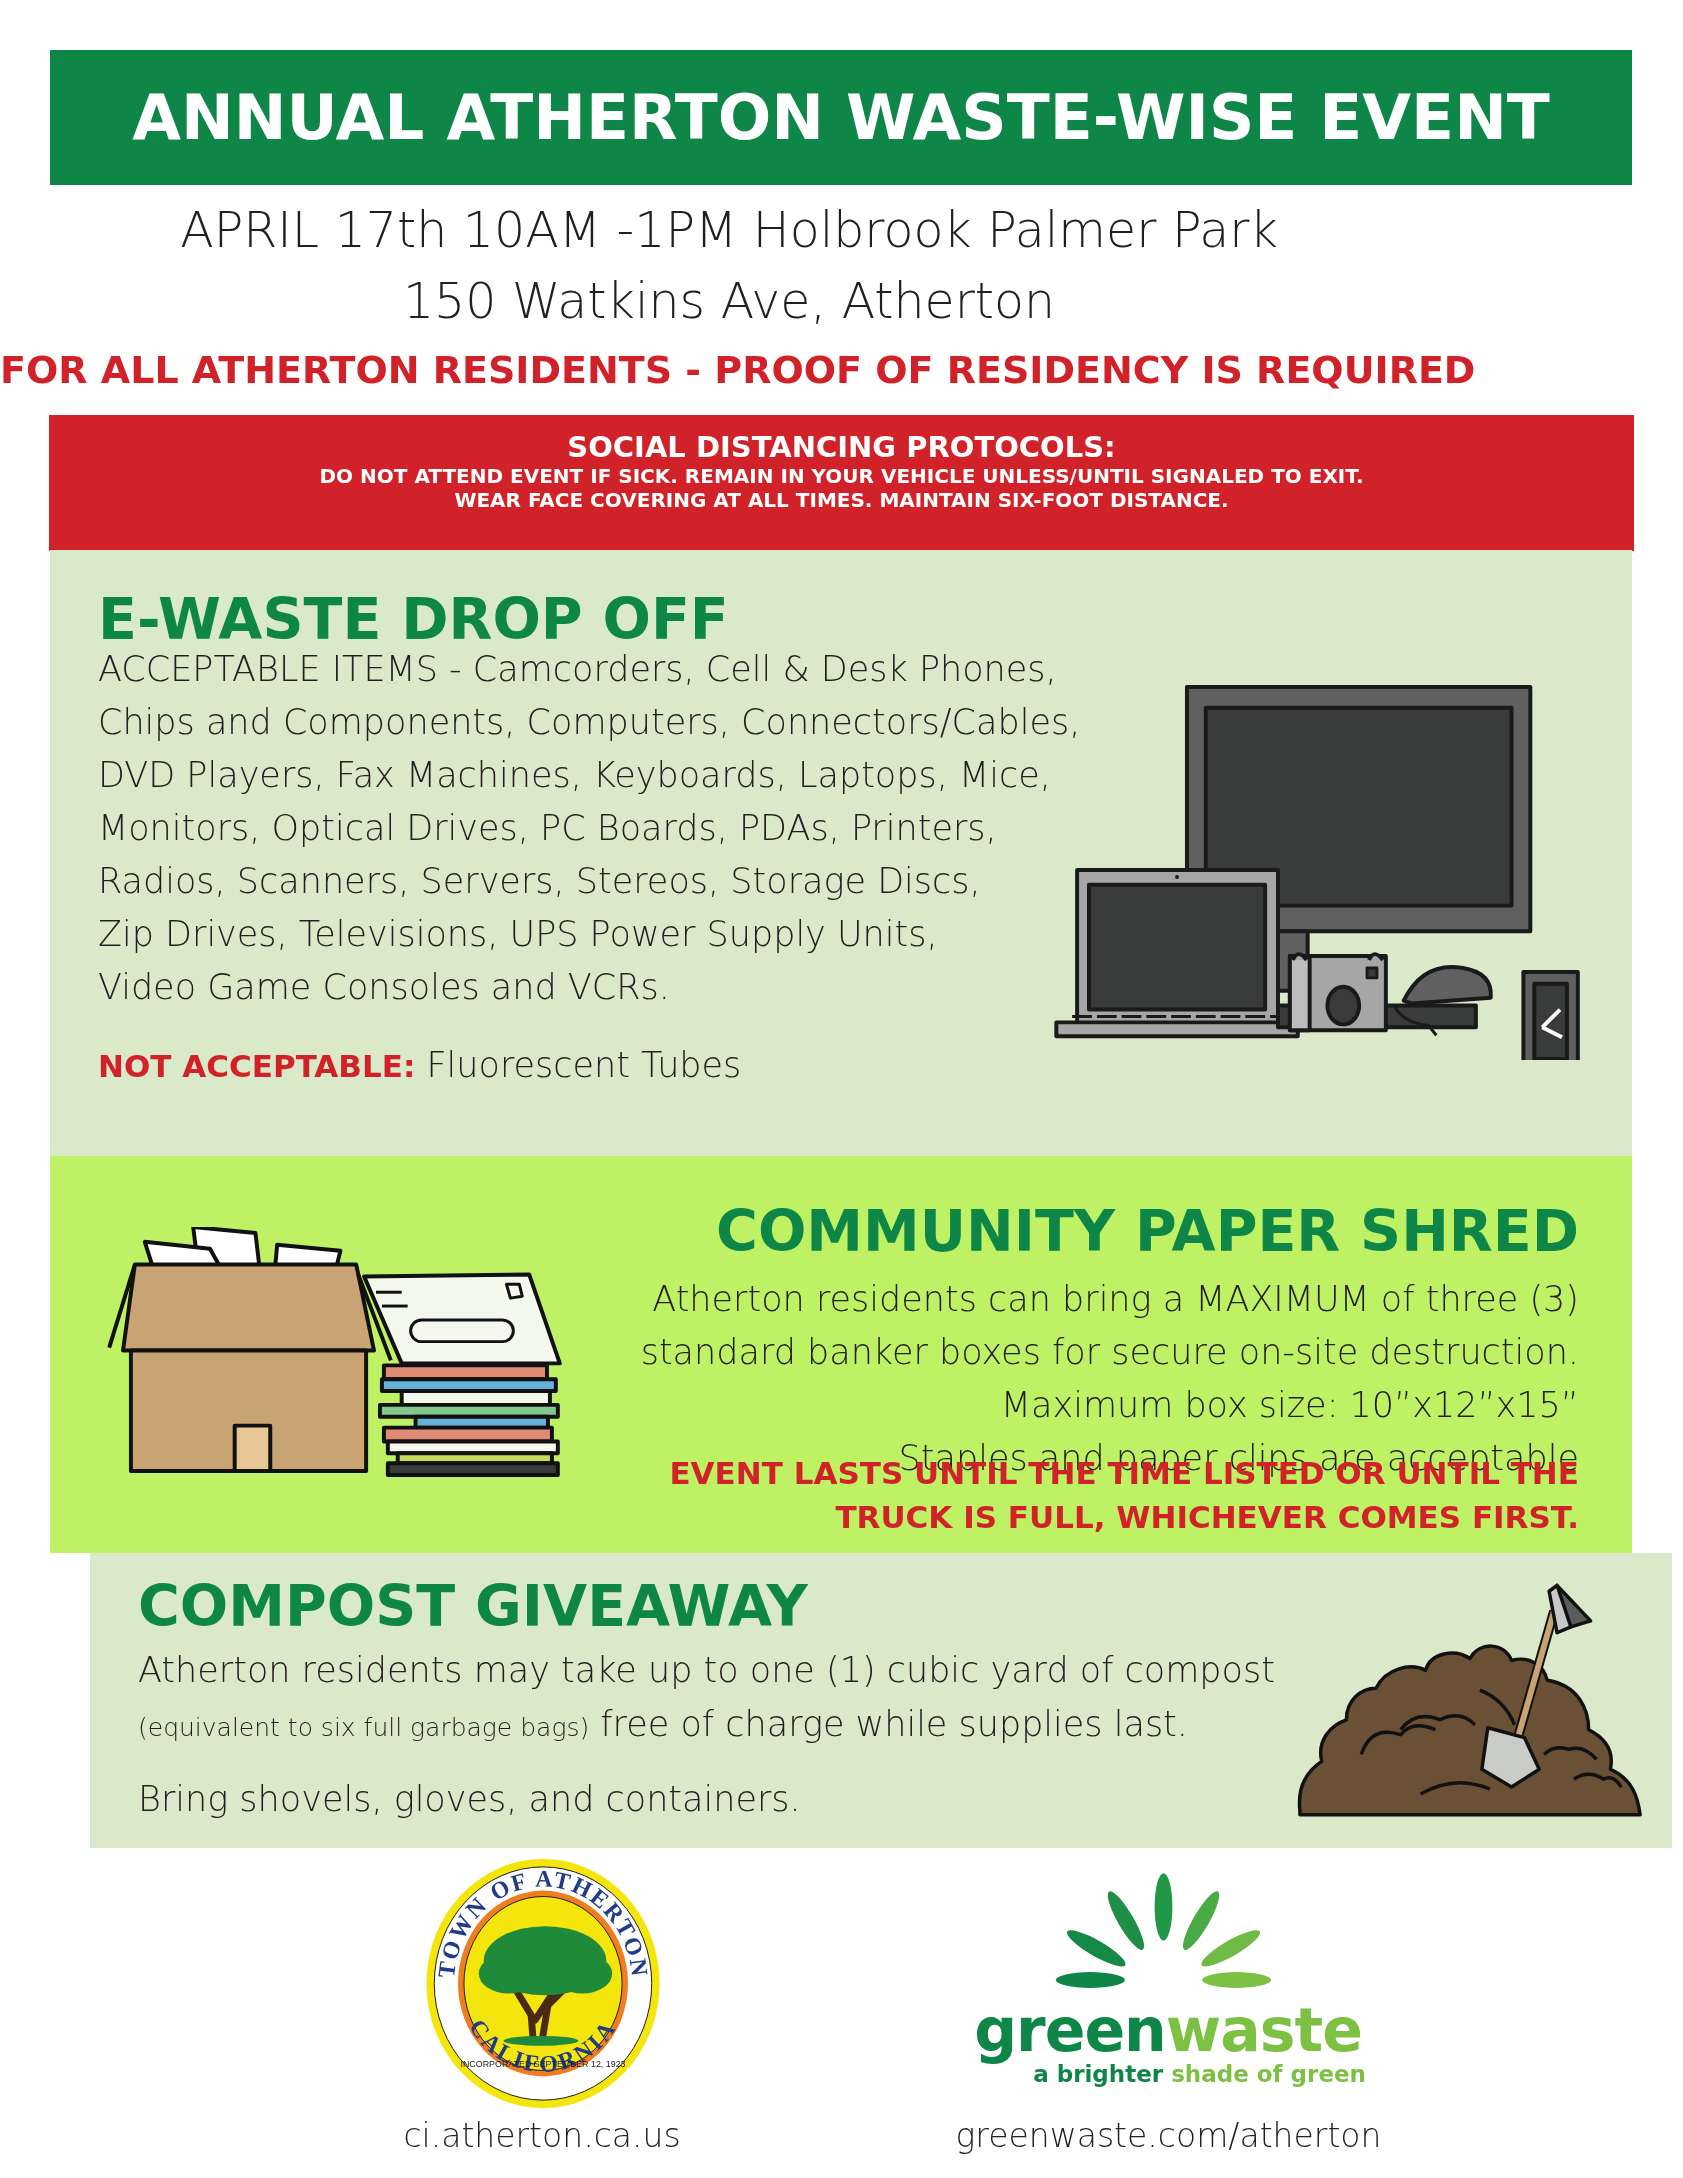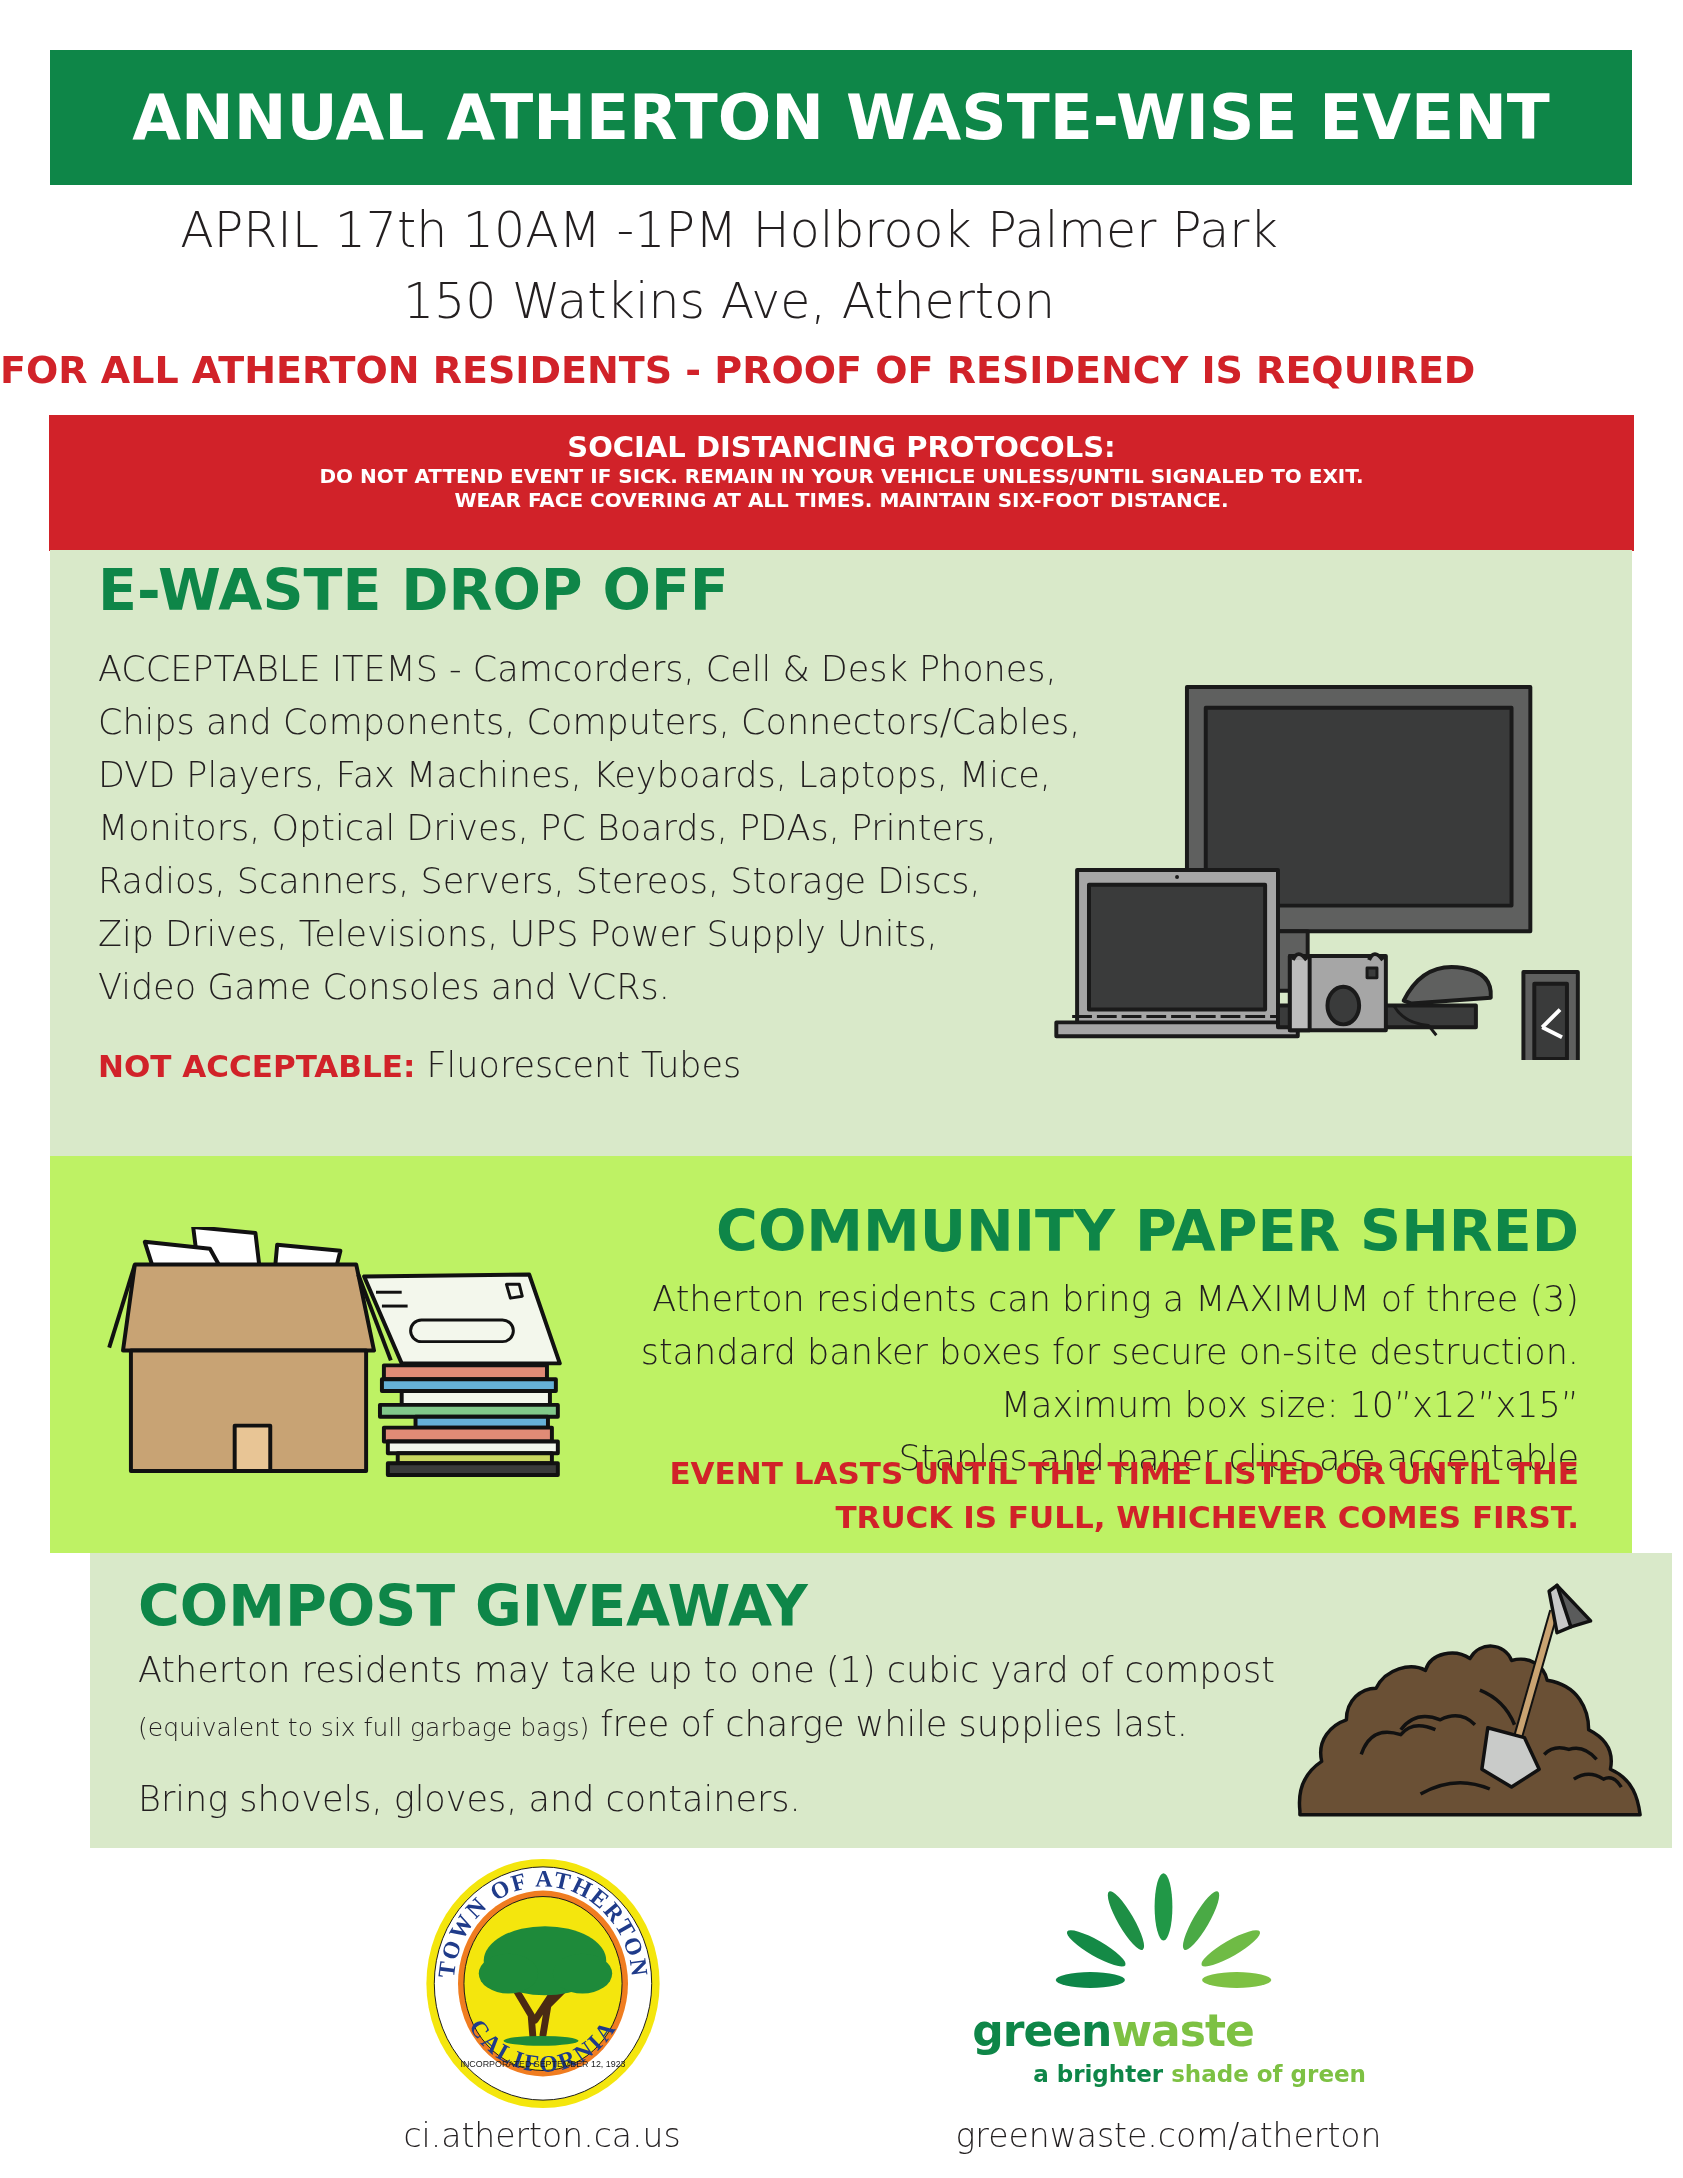"E-WASTE DROP OFF" div.abs { top: 7px -> 36px }
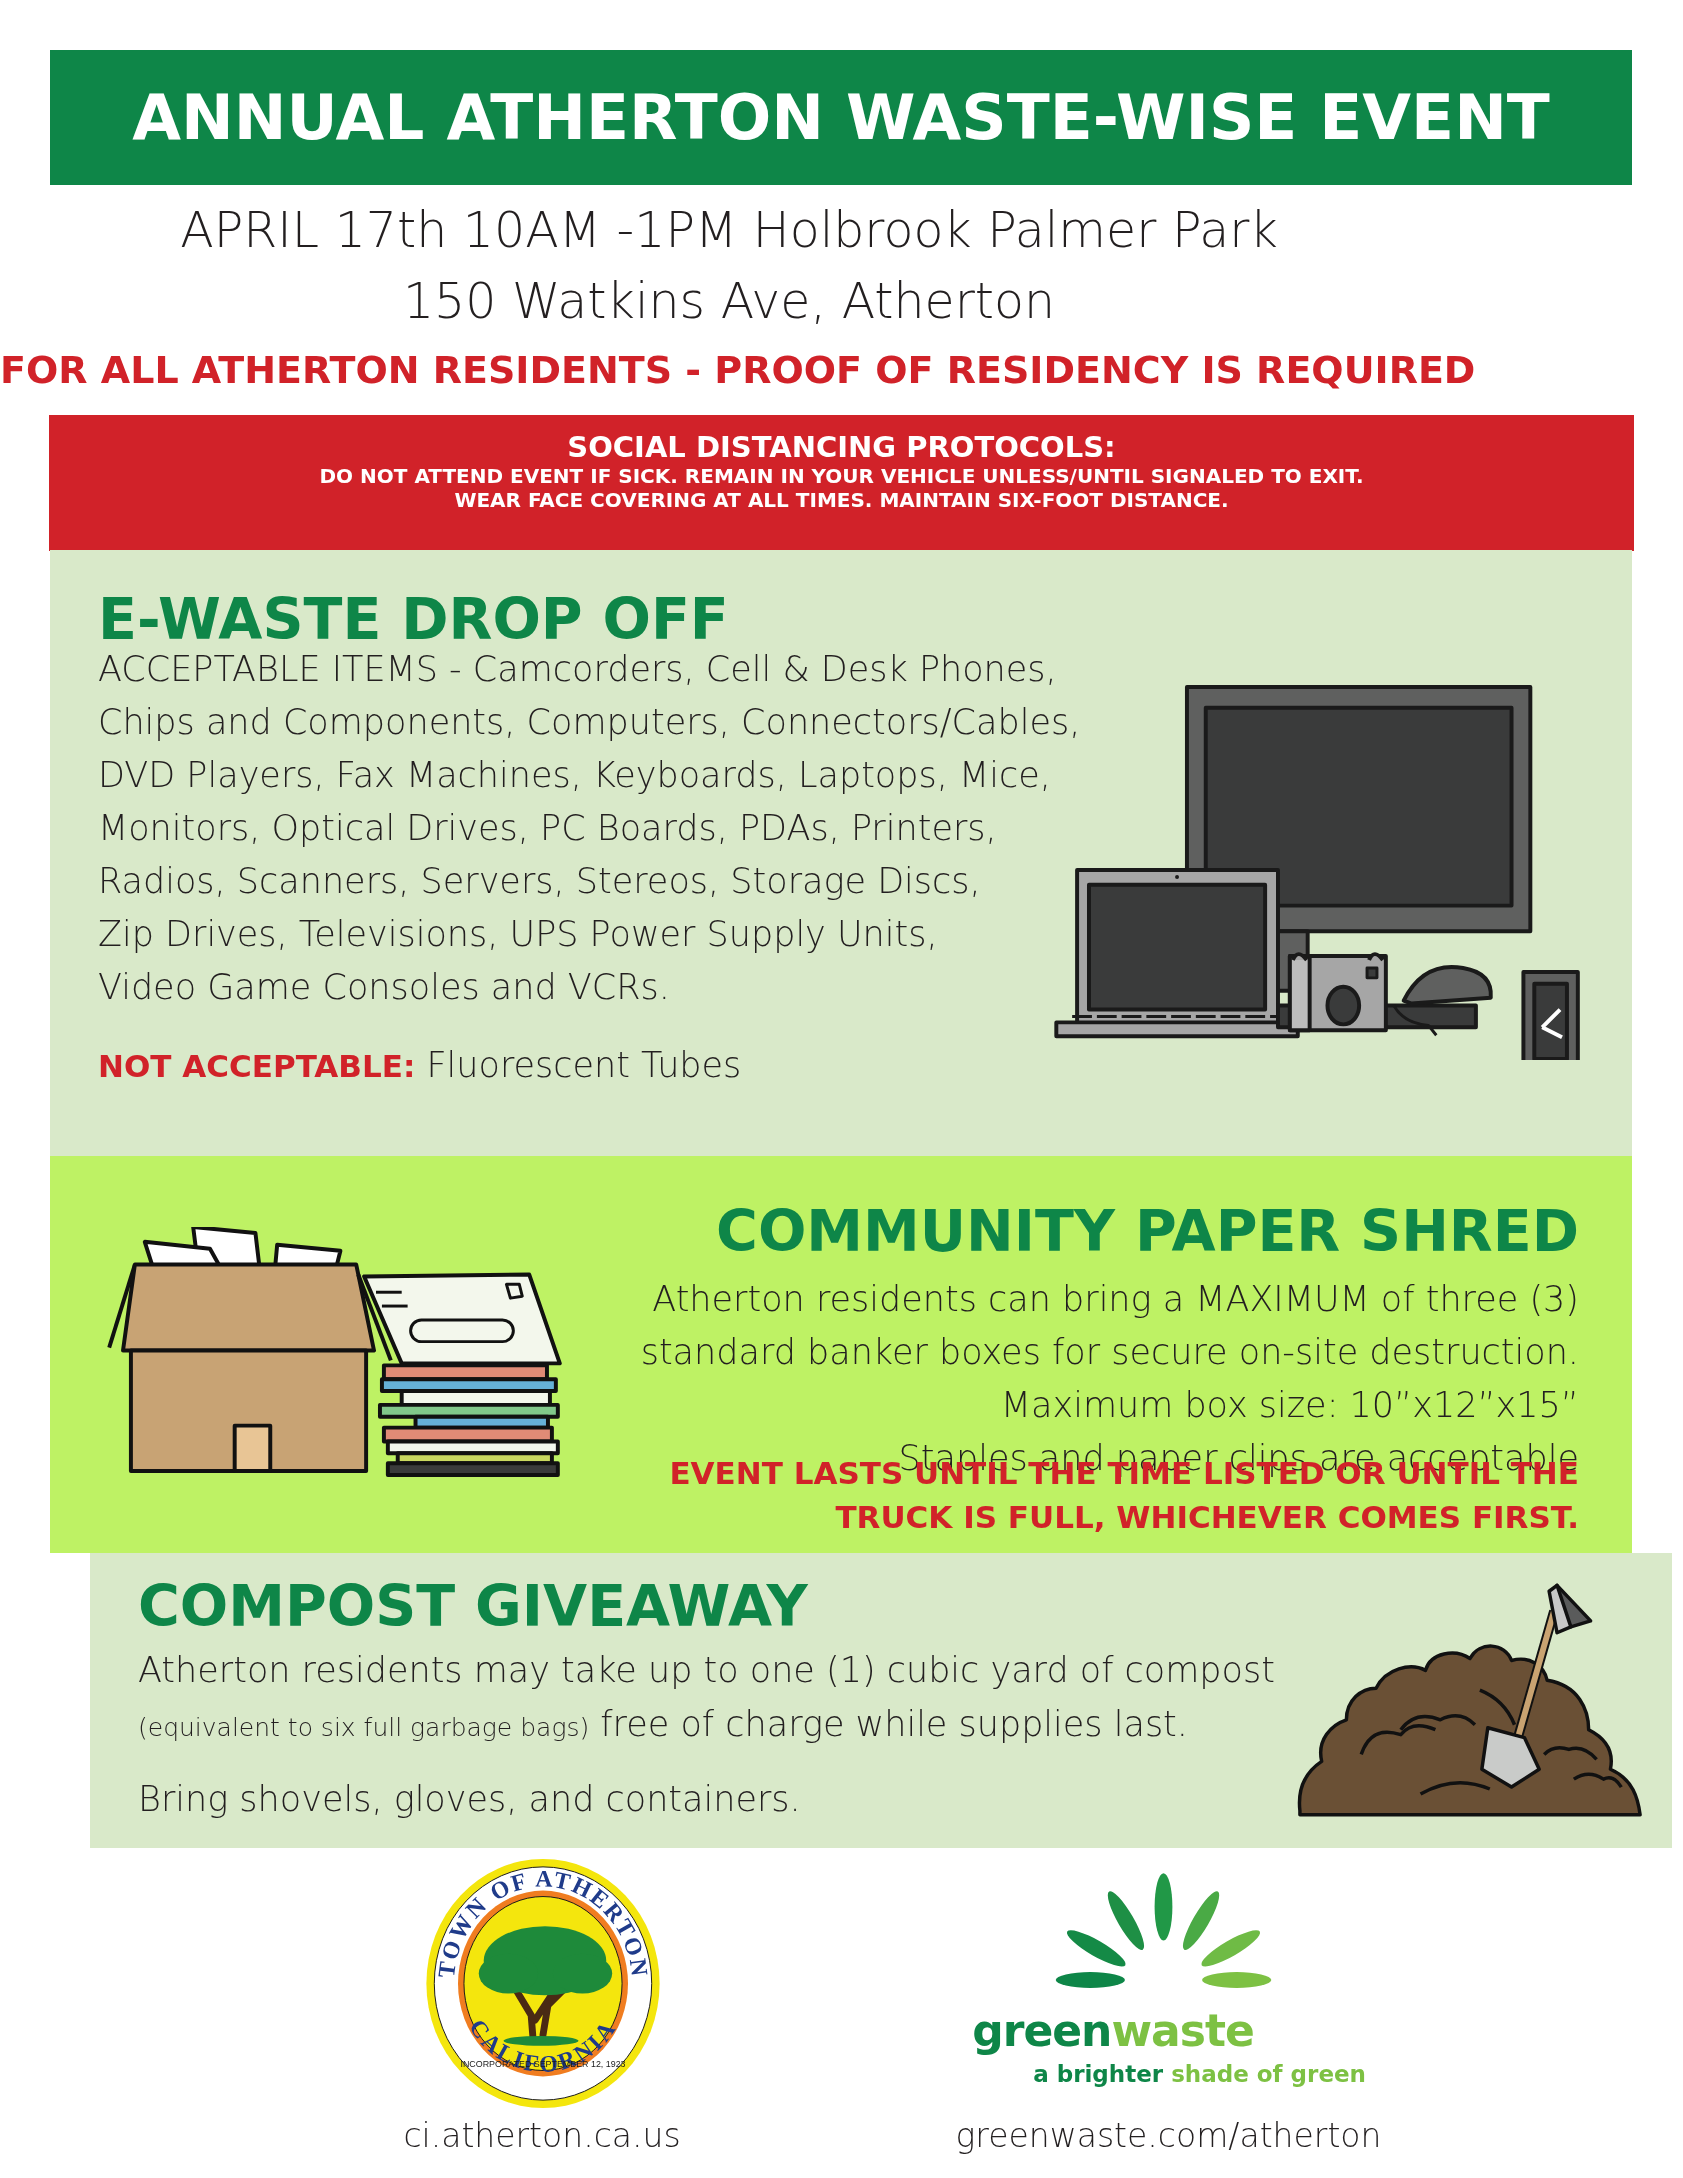"greenwaste" div.abs { font-size: 44px -> 60px; left: 915px -> 970px }
